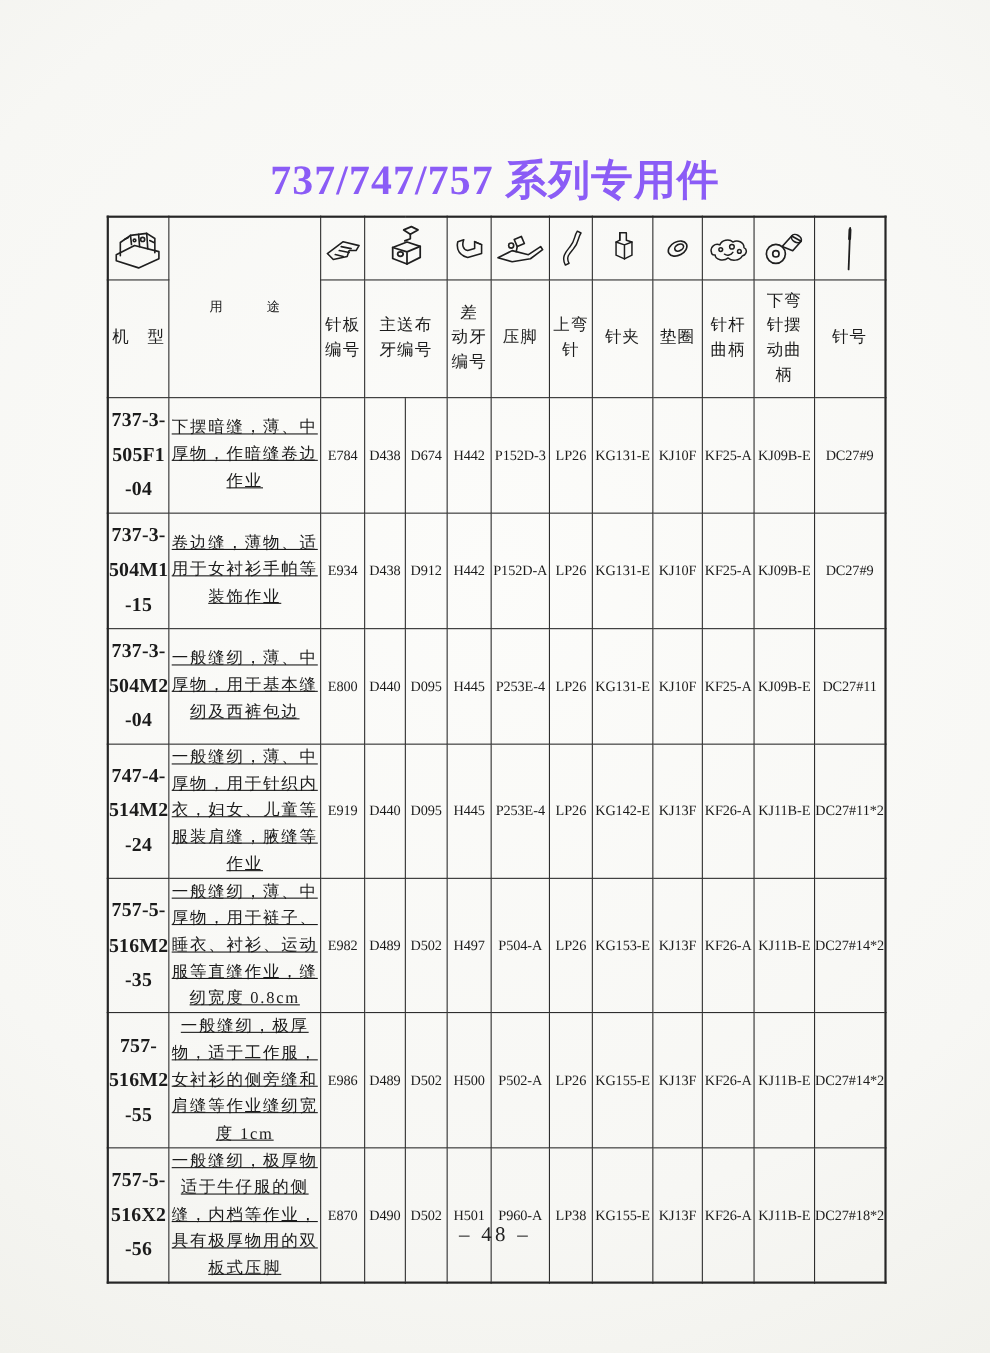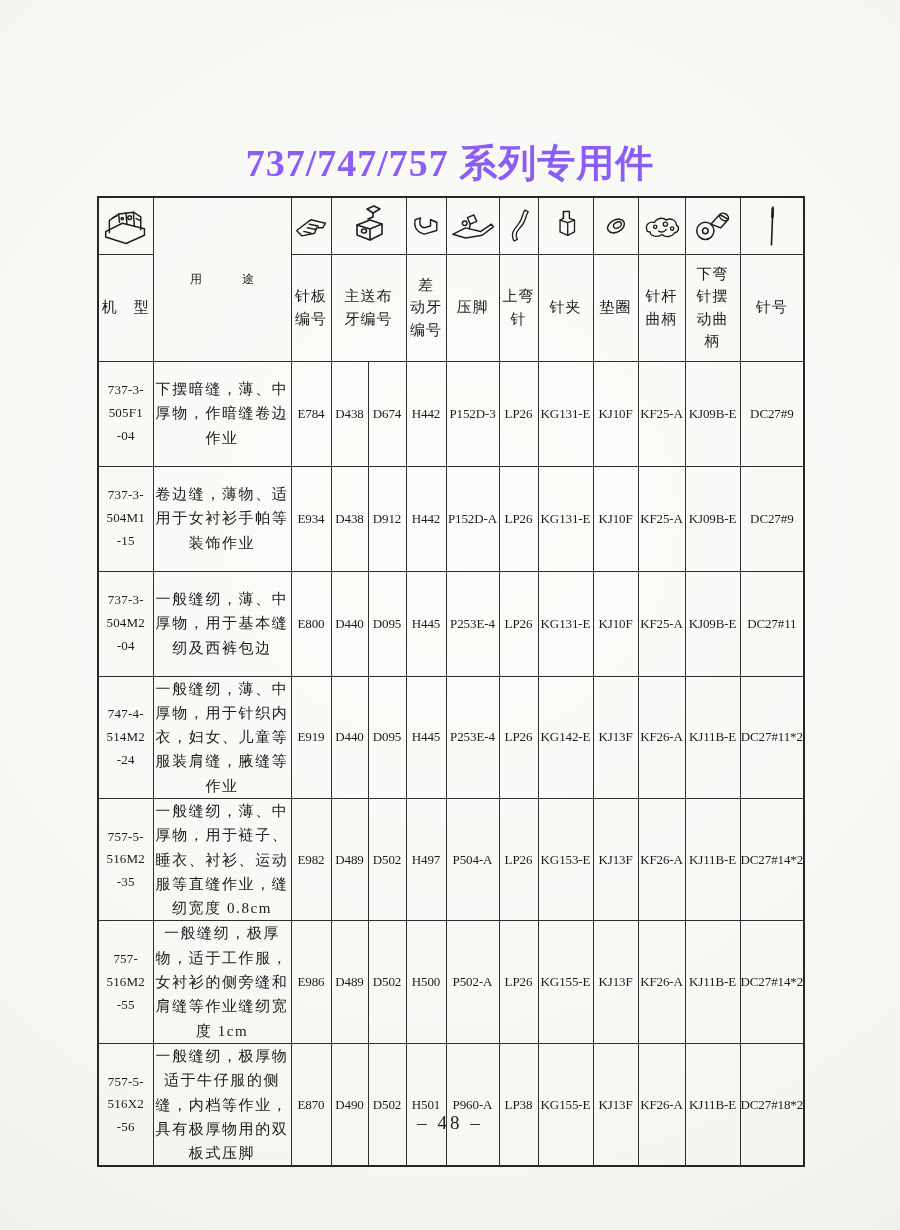"737-3-" td.model { font-size: 13px -> 18px; font-weight: none -> bold }
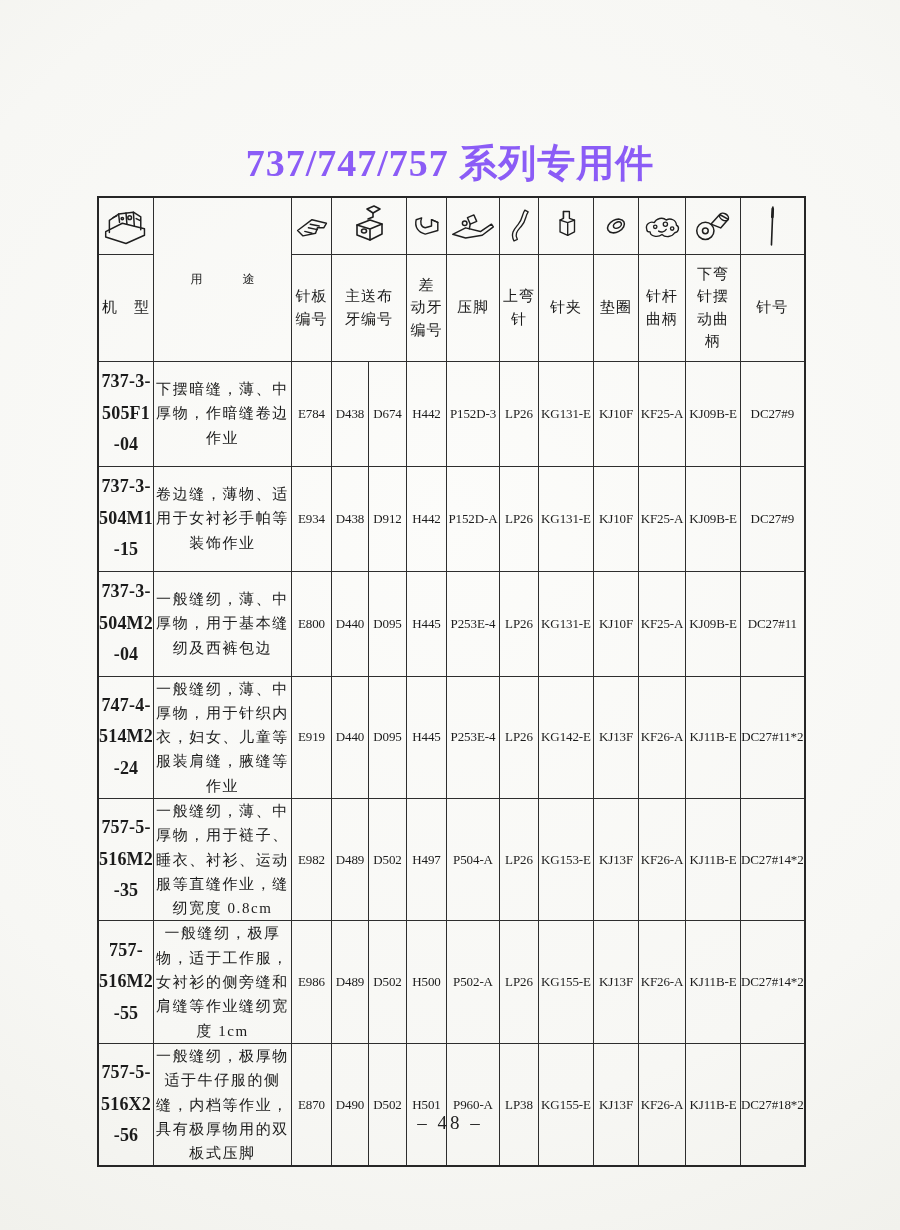"下摆暗缝，薄、中厚物，作暗缝卷边作业" td.usage { text-decoration: none -> underline }
